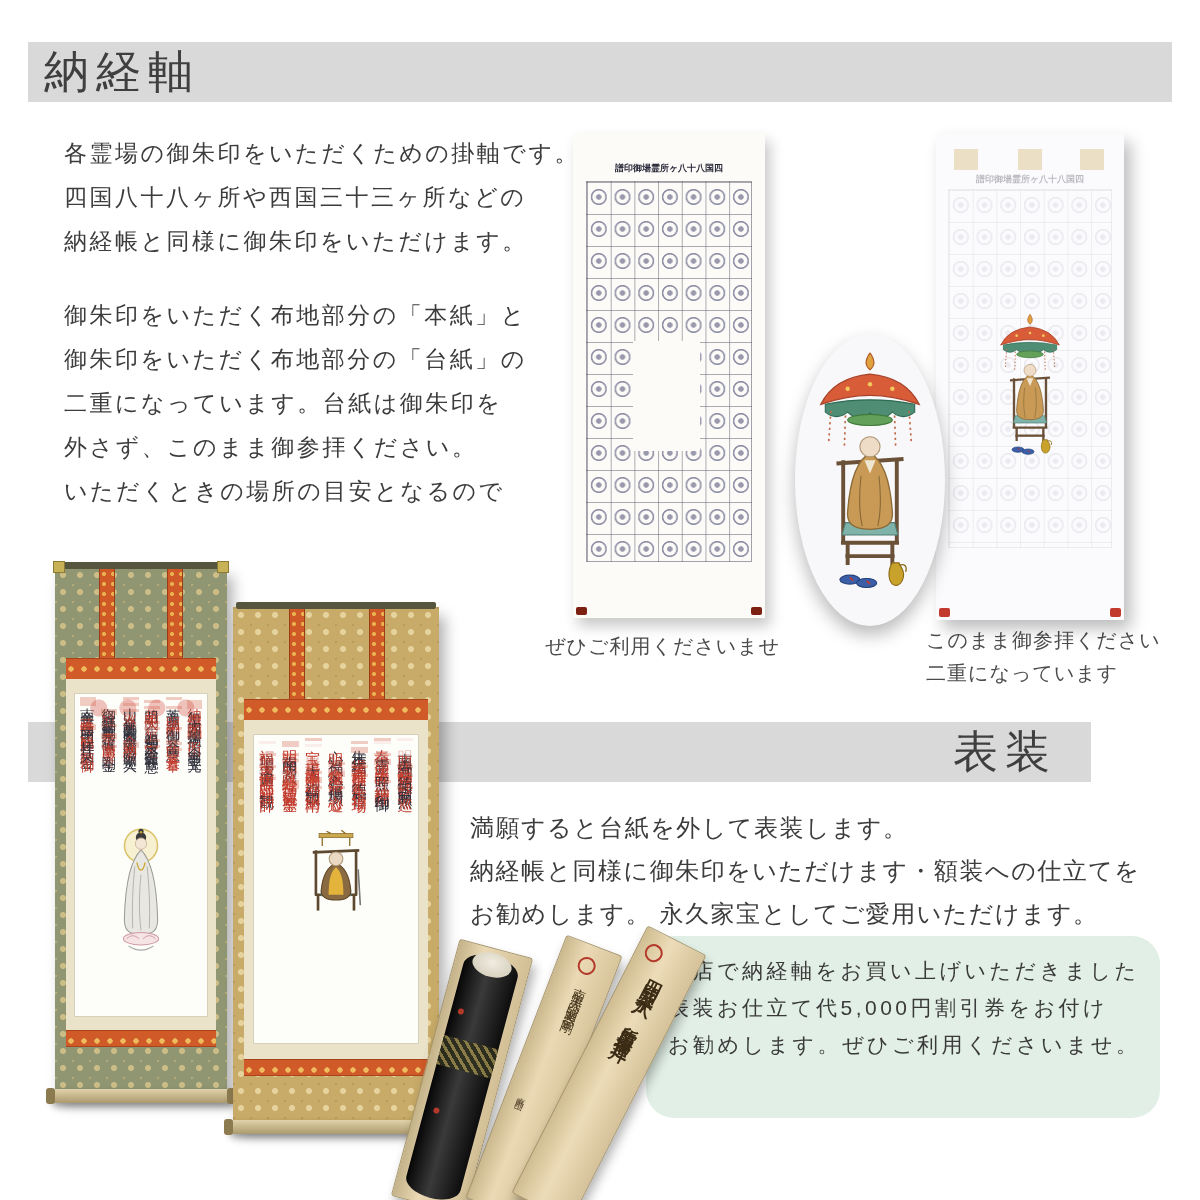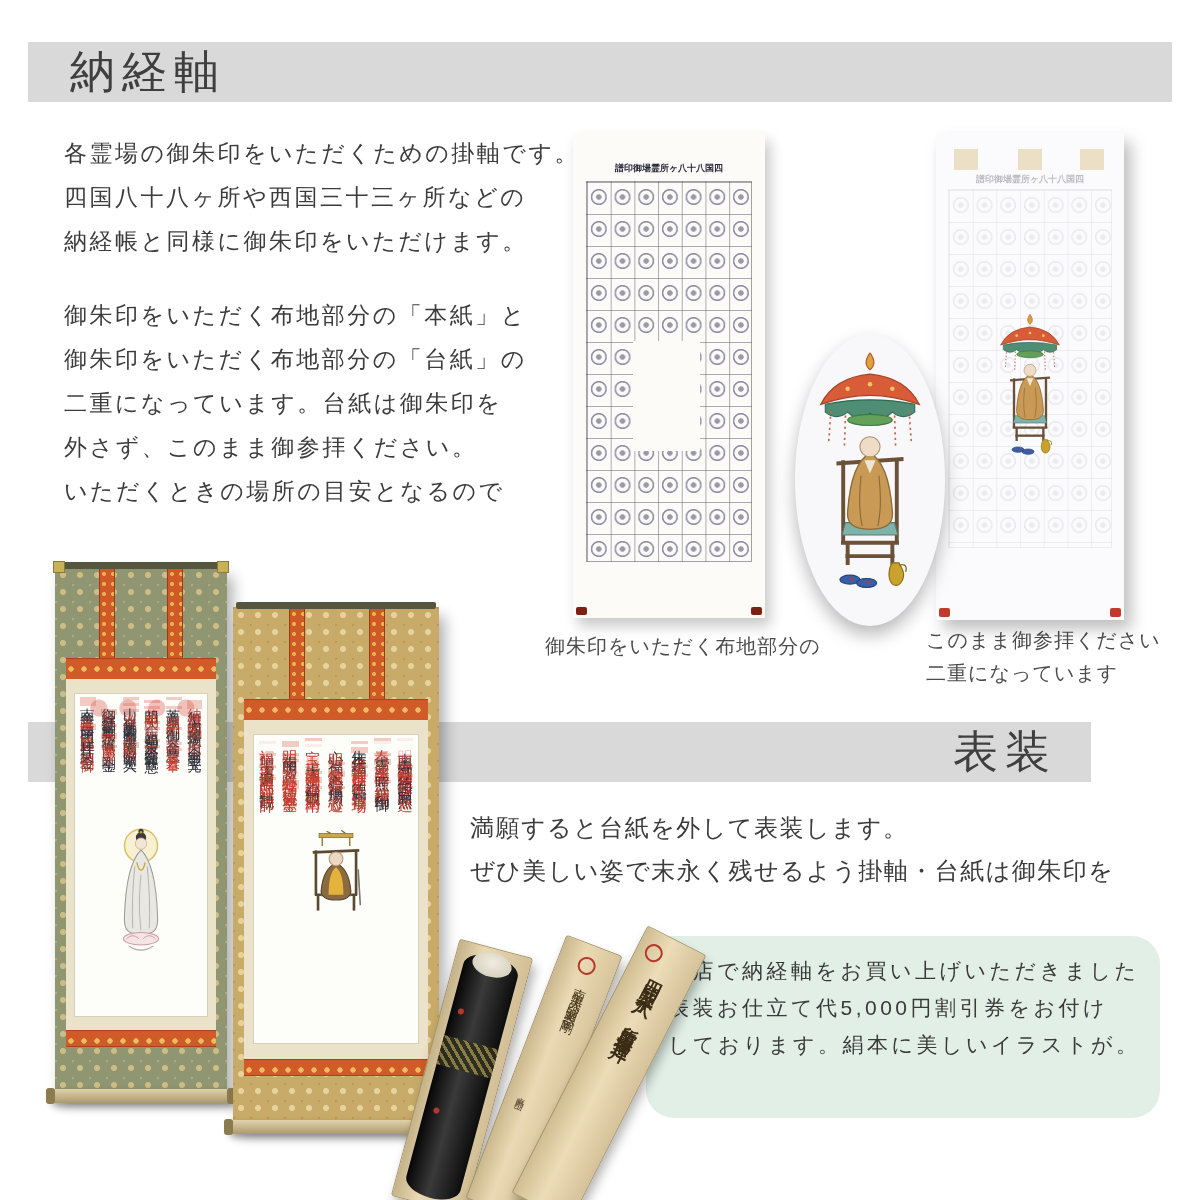"納経軸" #banner1 .btxt { padding-left: 42px -> 16px }
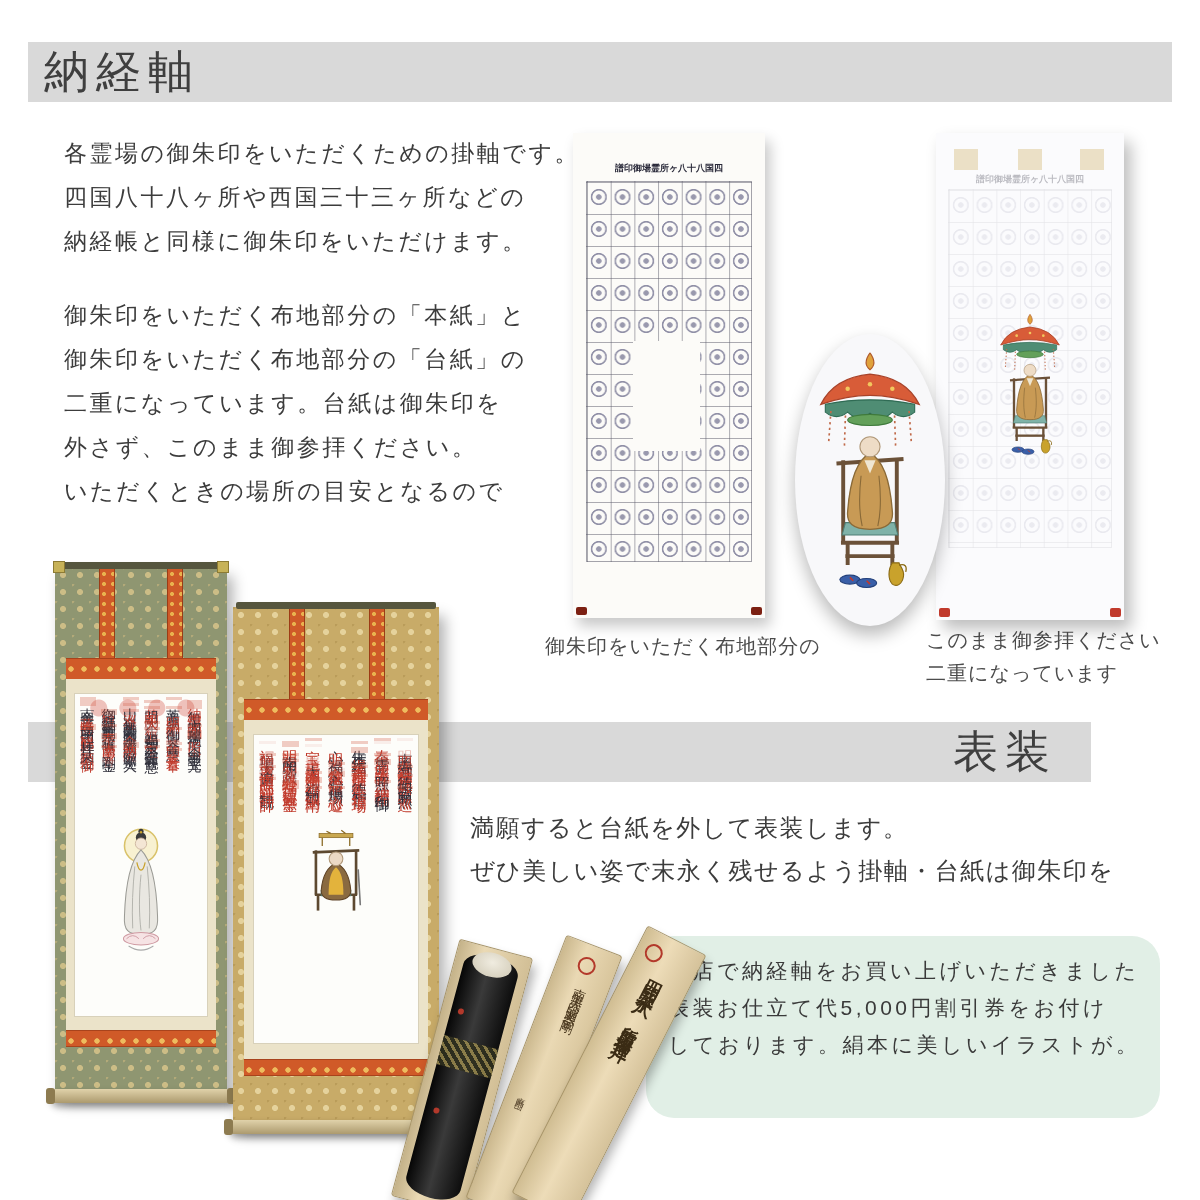"御朱印をいただく布地部分の" div.caption { text: 御朱印をいただく布地部分の -> ぜひご利用くださいませ }
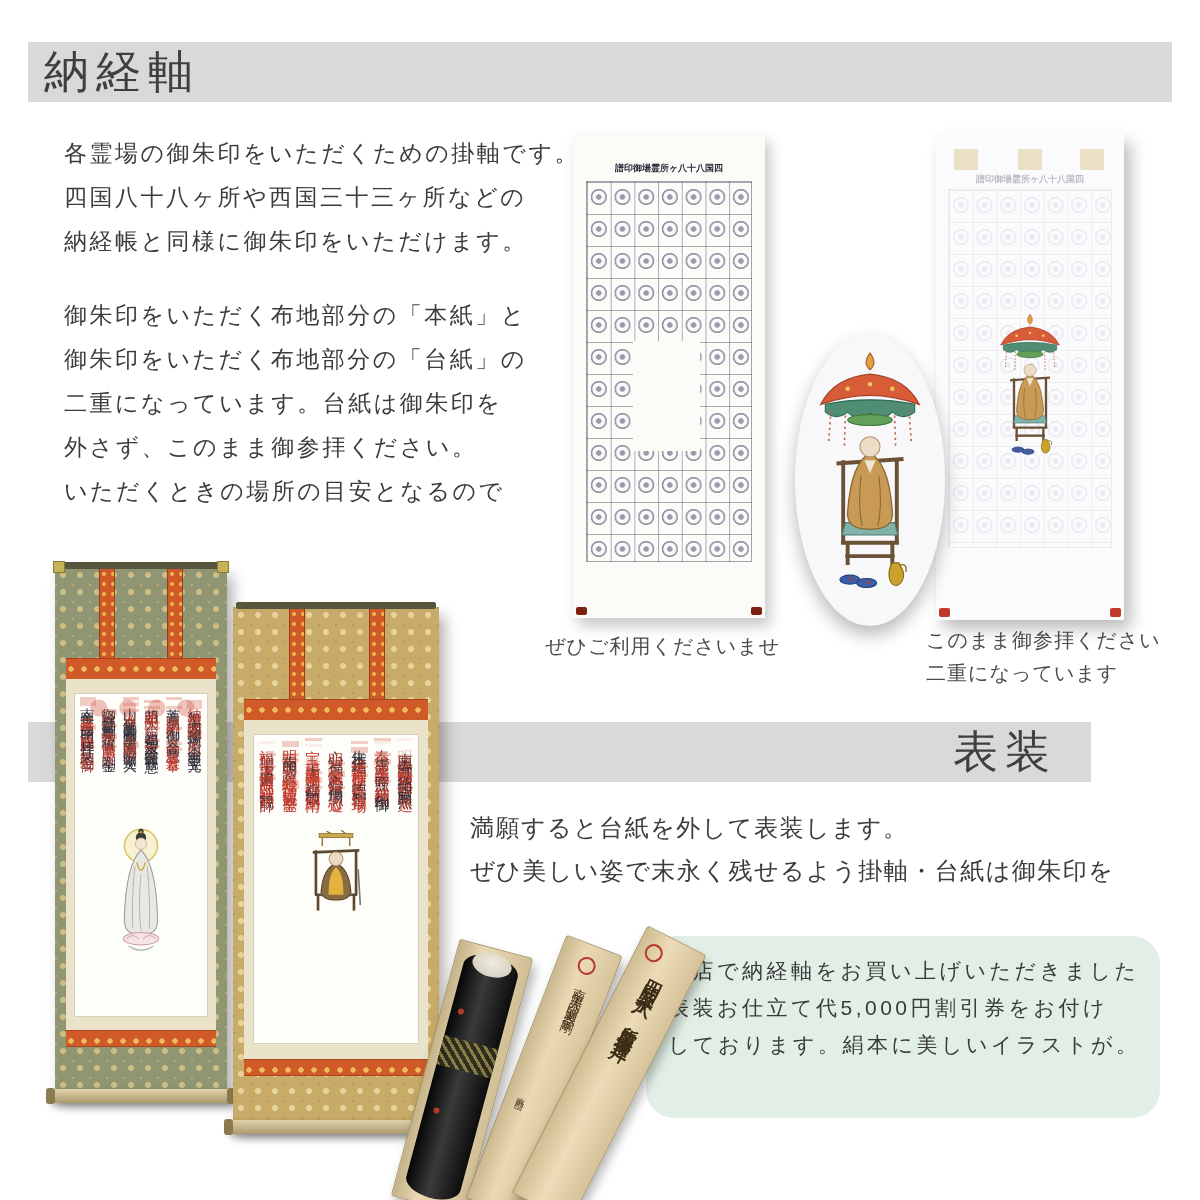"ぜひ美しい姿で末永く残せるよう掛軸・台紙は御朱印を" div { text: ぜひ美しい姿で末永く残せるよう掛軸・台紙は御朱印 -> 納経帳と同様に御朱印をいただけます・額装への仕立て }
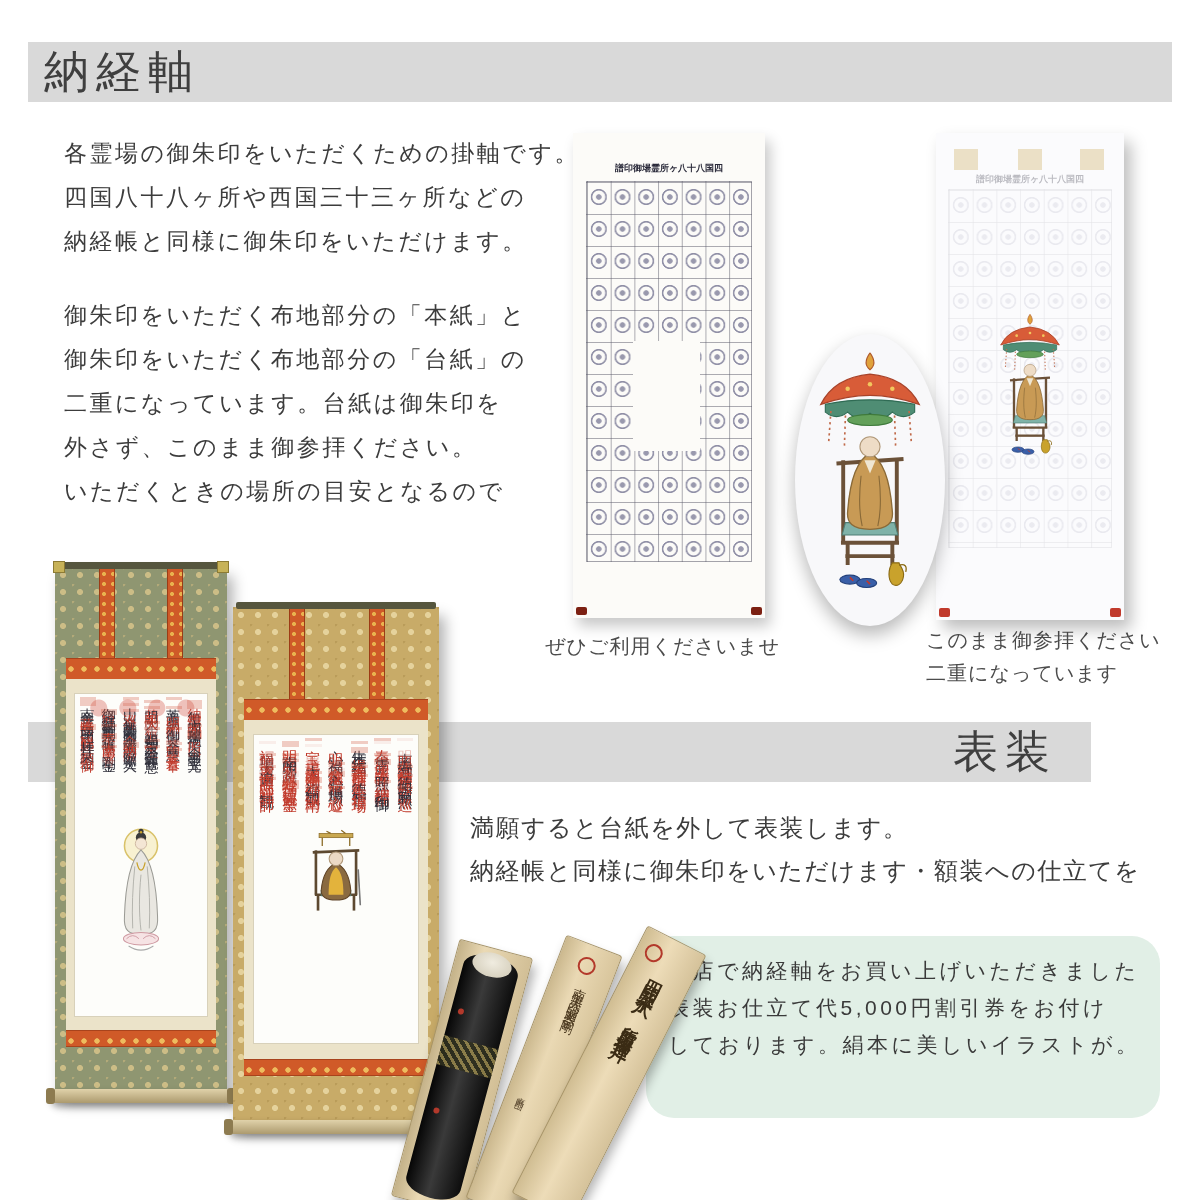"お勧めします。 永久家宝としてご愛用いただけます。" div { html: none -> <div>お勧めします。 永久家宝としてご愛用いただけます。</div> }
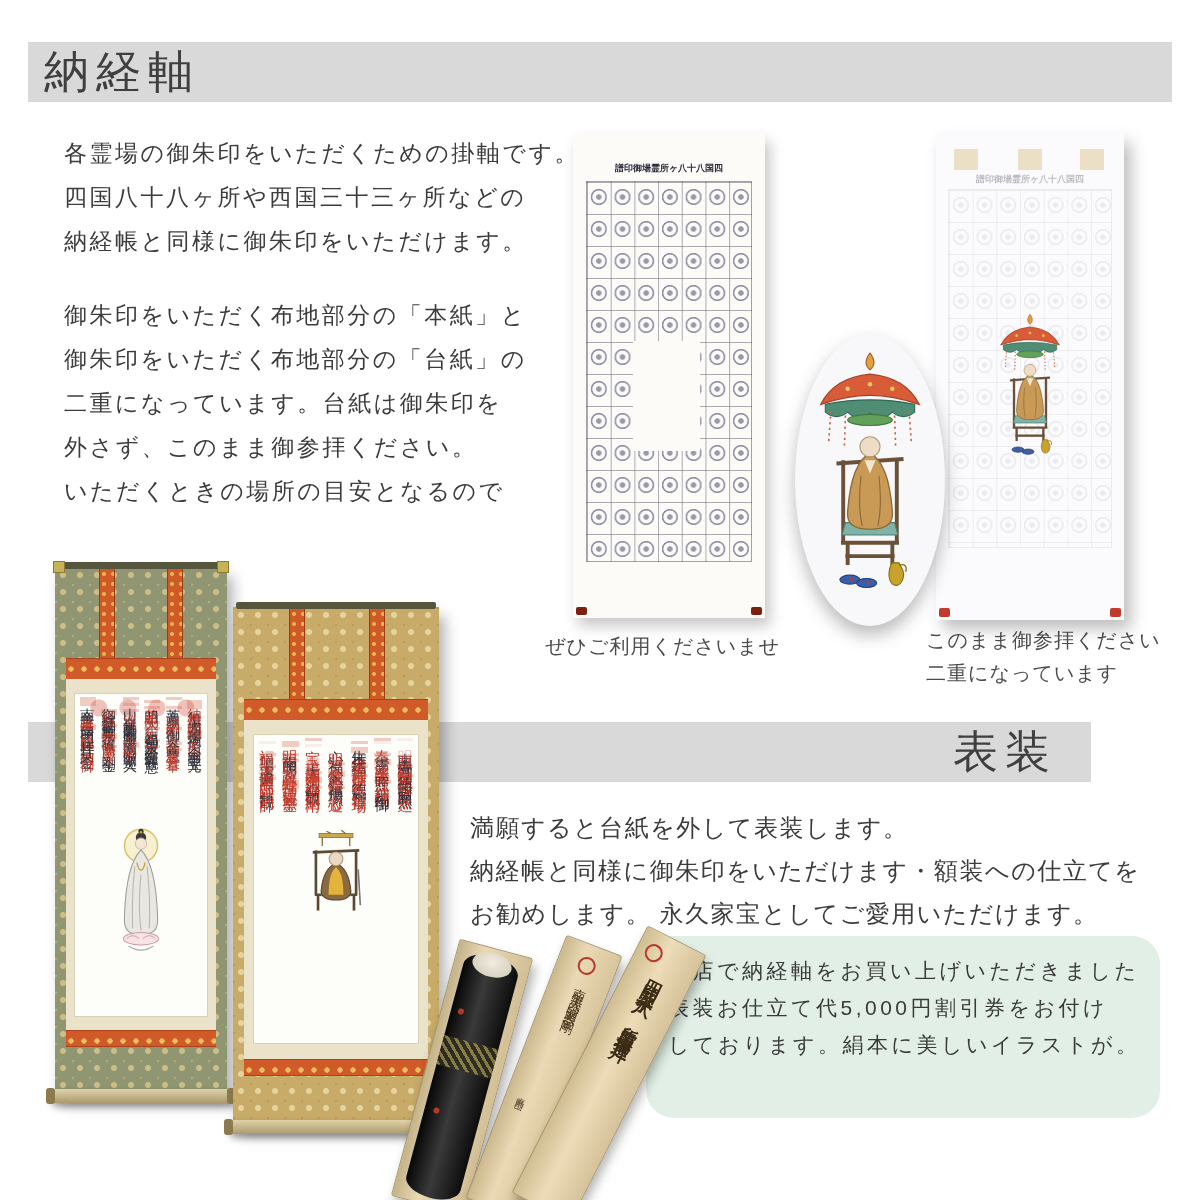"しております。絹本に美しいイラストが。" div { text: しております。絹本に美しいイラストが -> お勧めします。ぜひご利用くださいませ }
